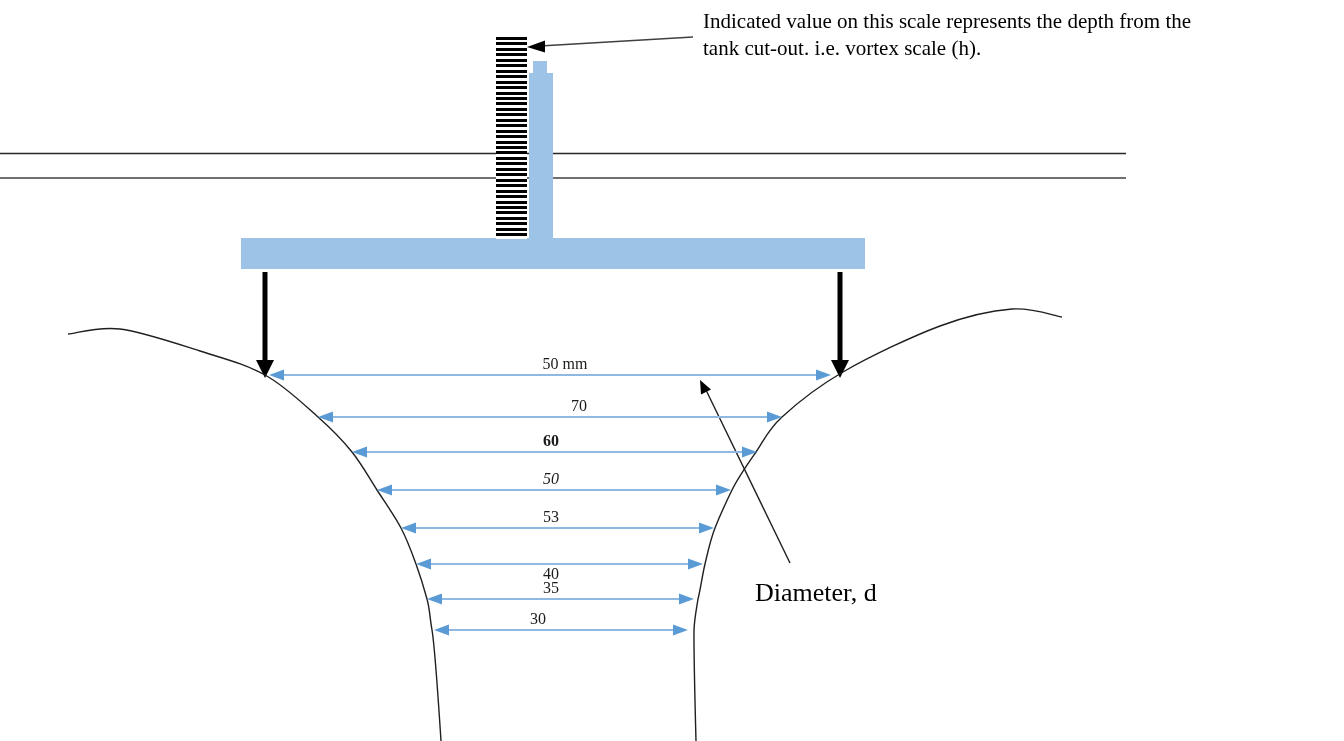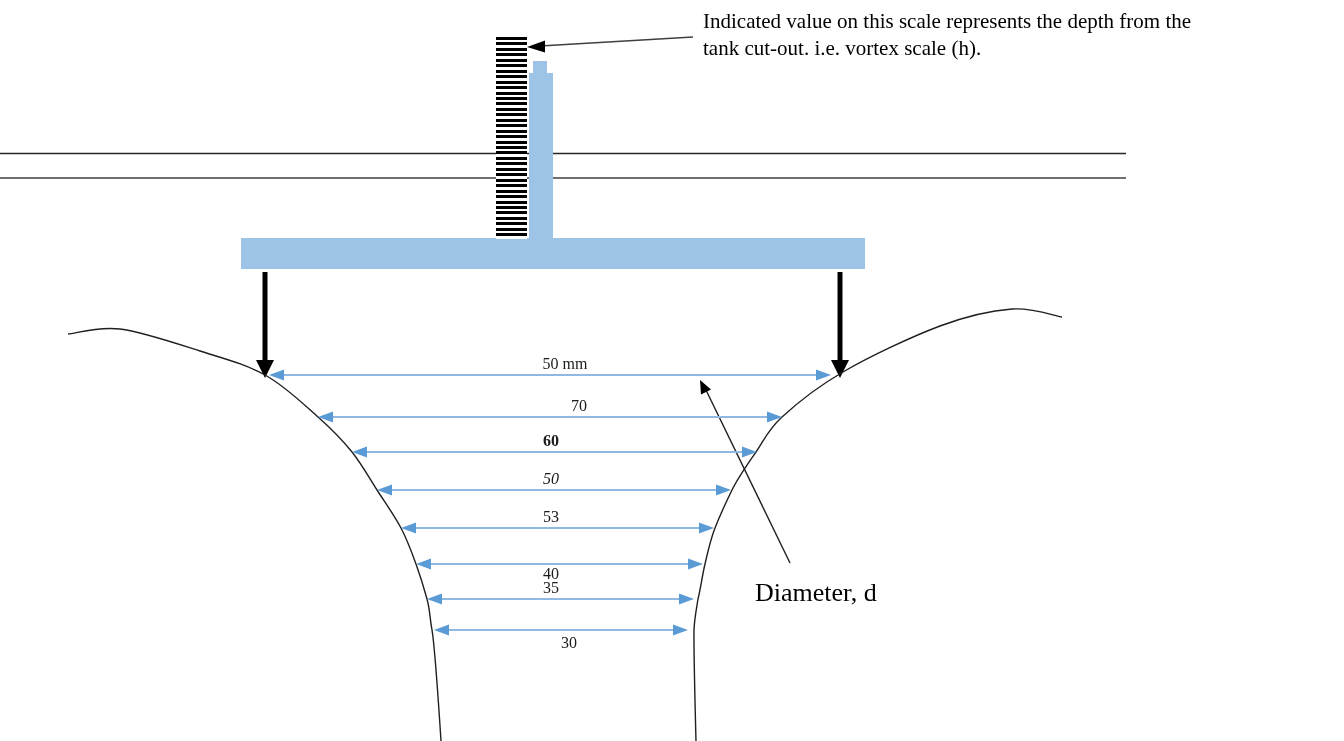"30" div.dim-label { left: 569px -> 538px; margin-top: 24px -> none }
